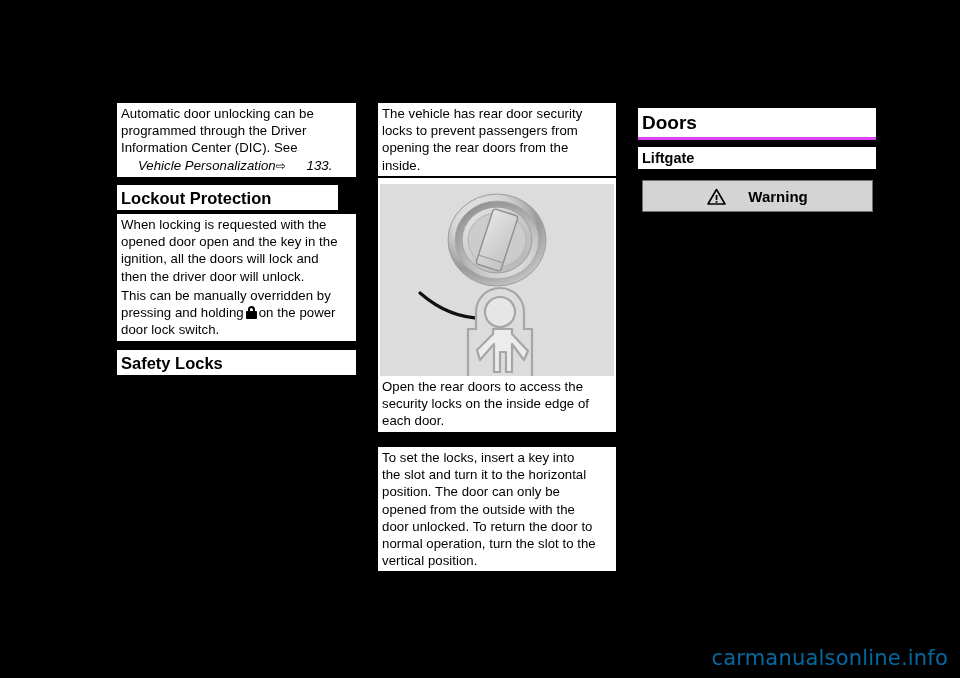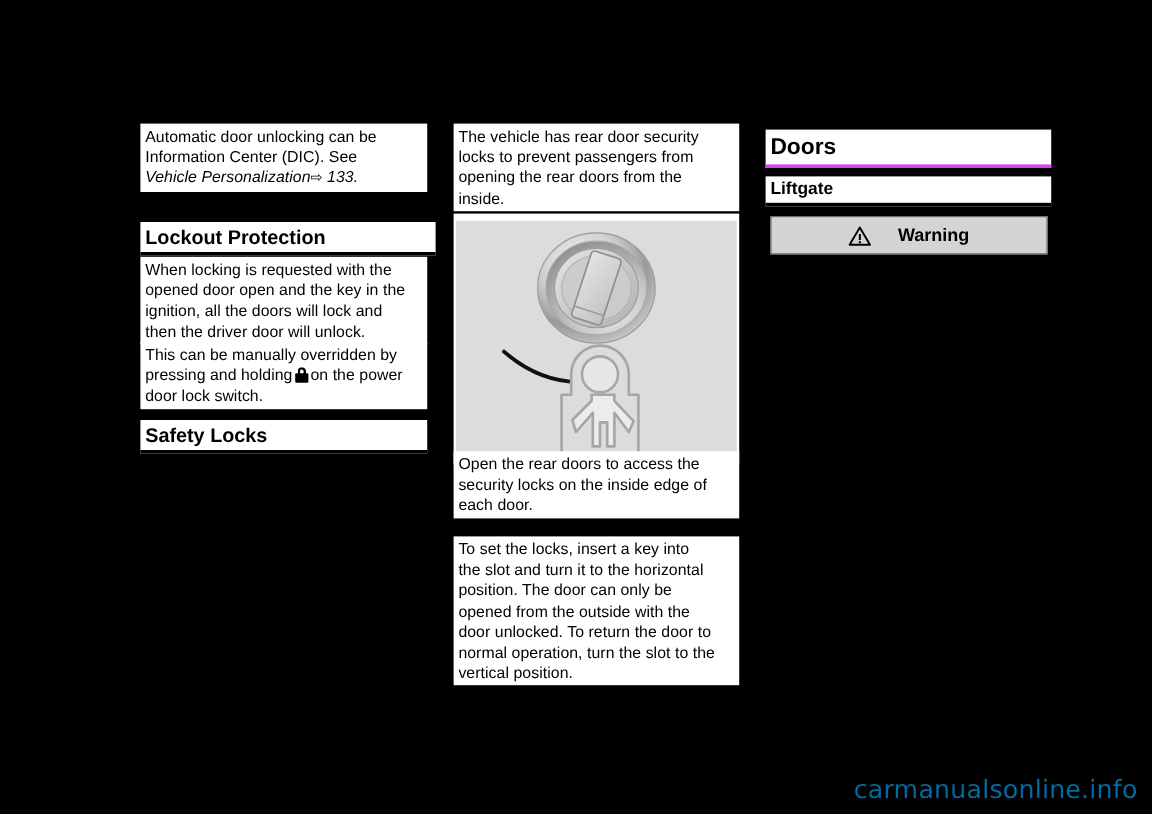"programmed through the Driver" p { html: none -> <p>programmed through the Driver</p> }
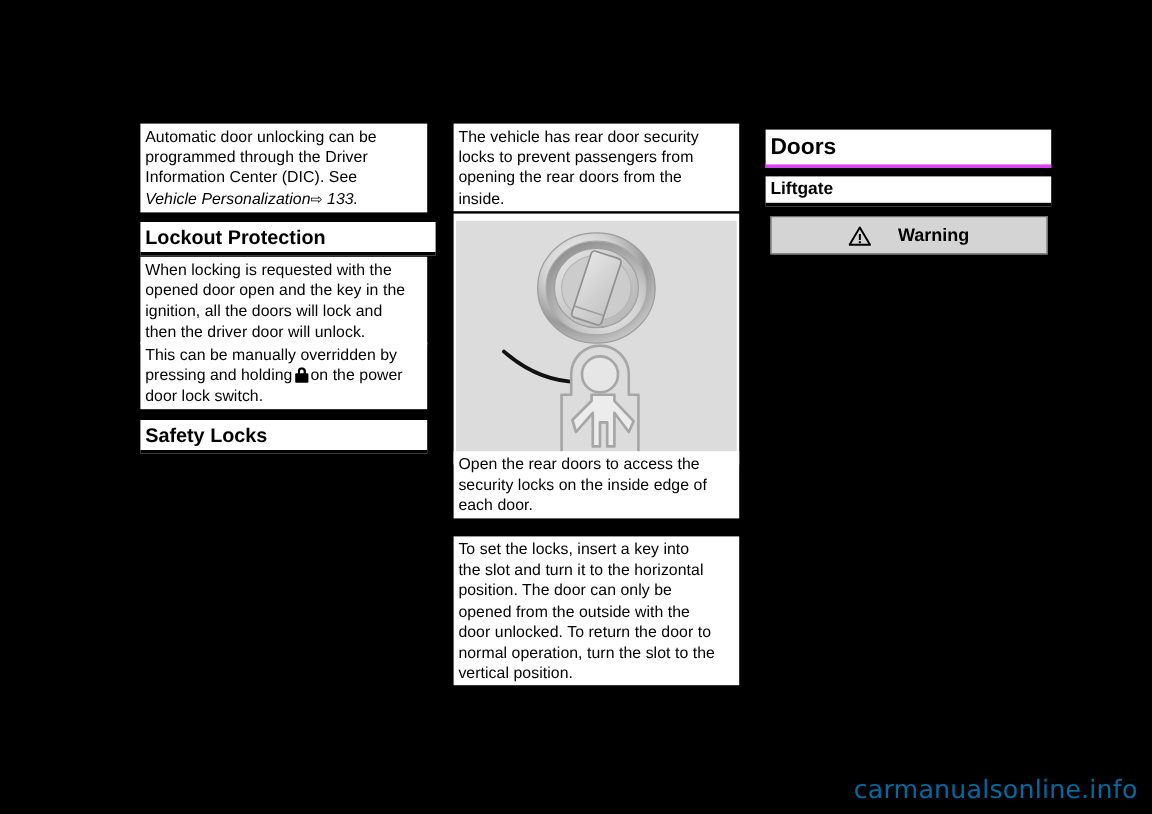"Vehicle Personalization" .ital { margin-left: none -> 17px }
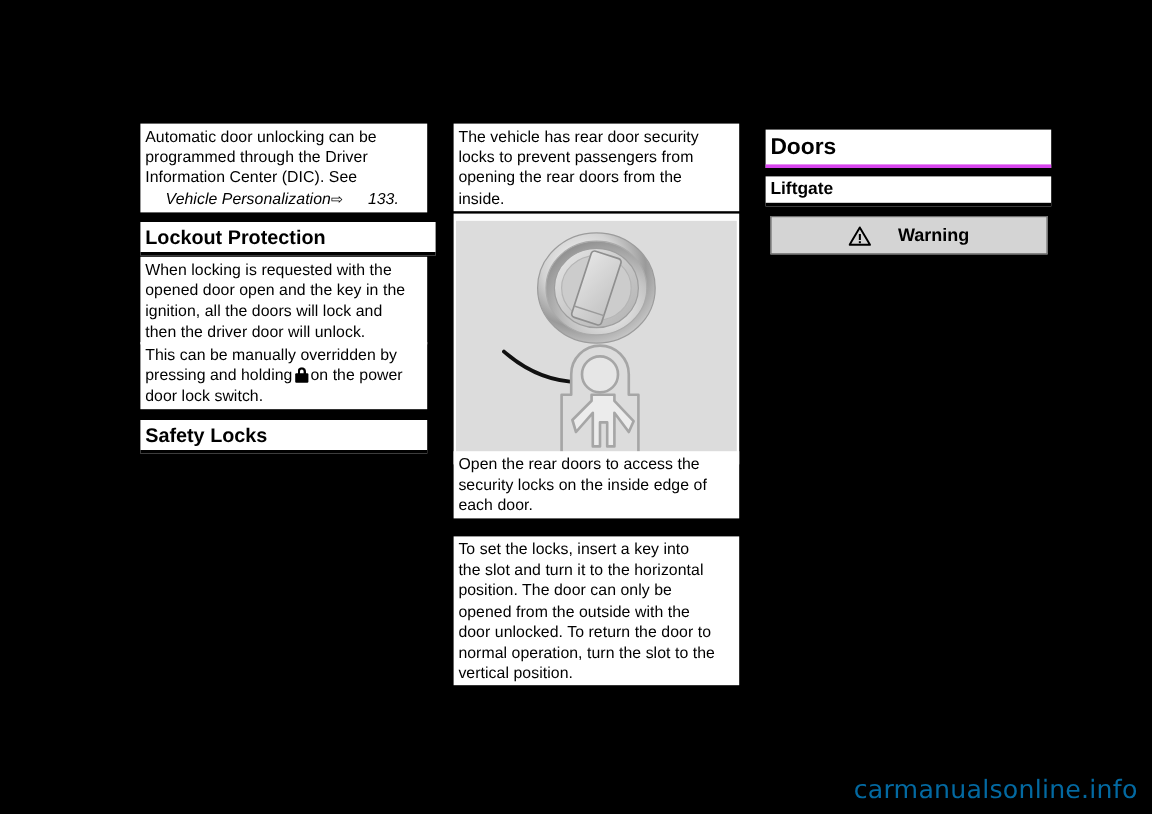"Lockout Protection" div.block { width: 246px -> 221px }
